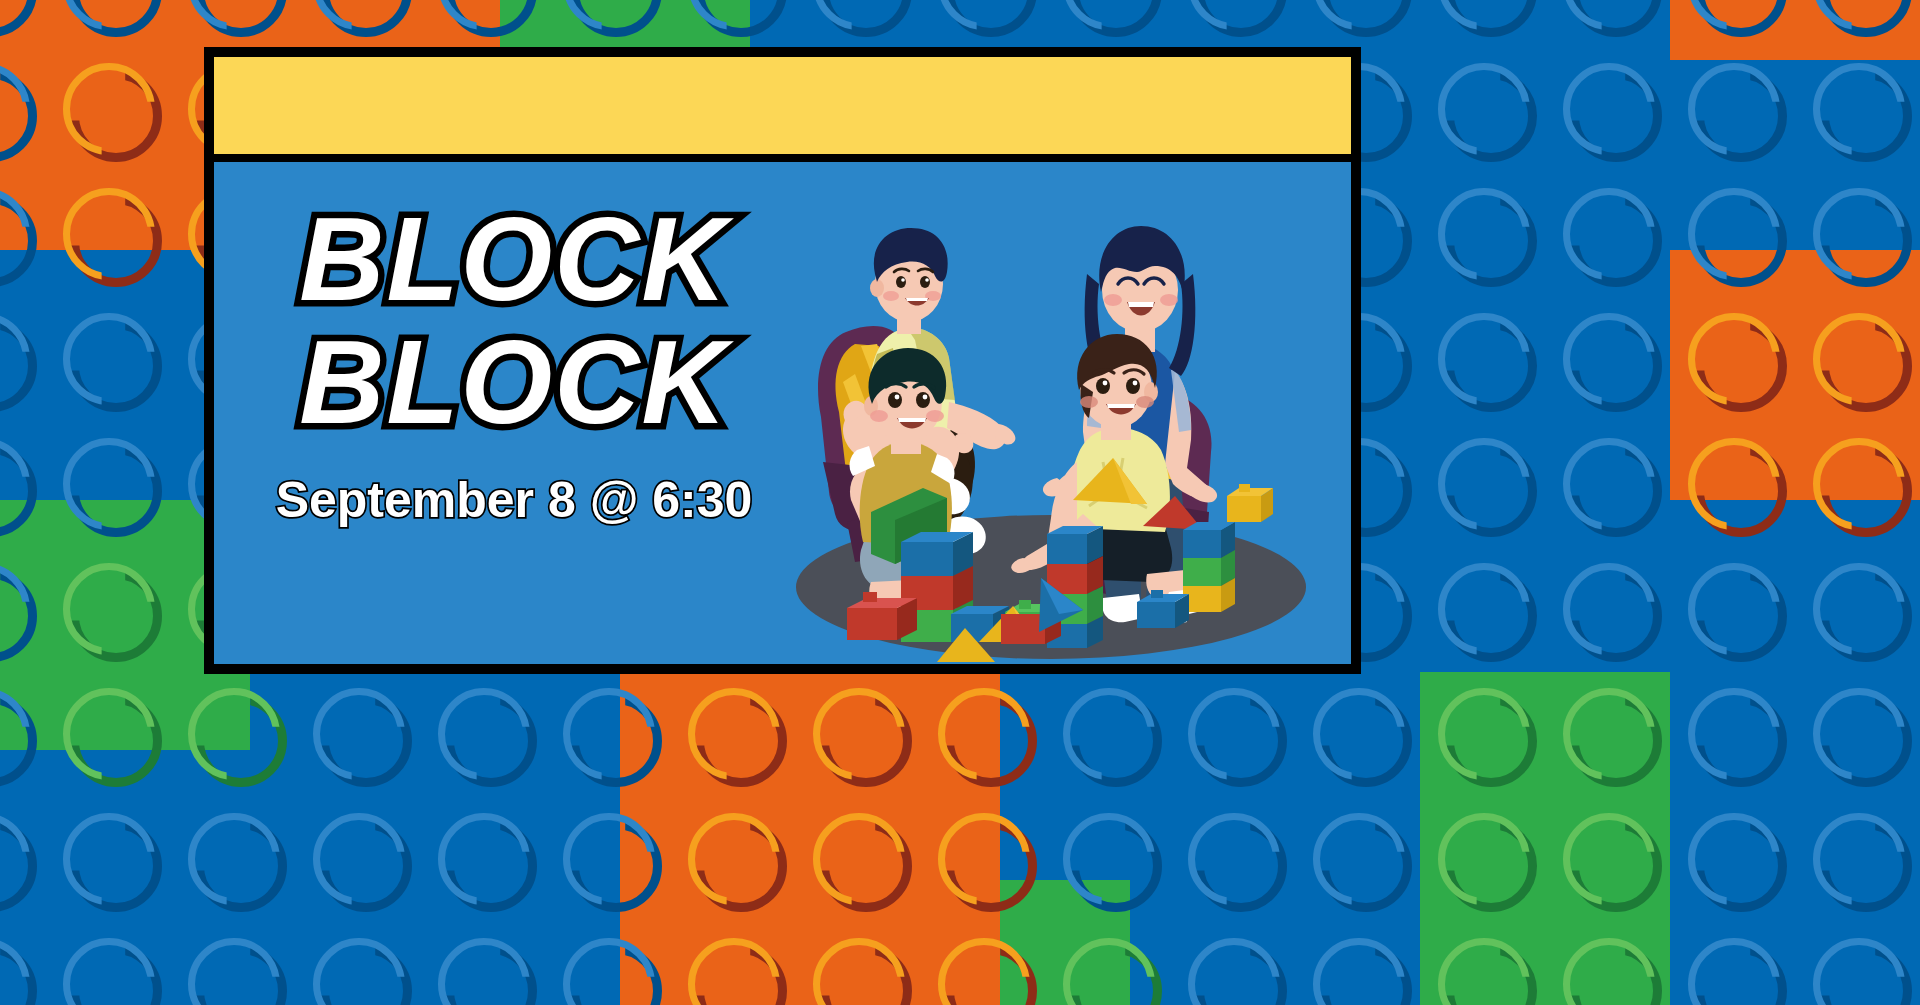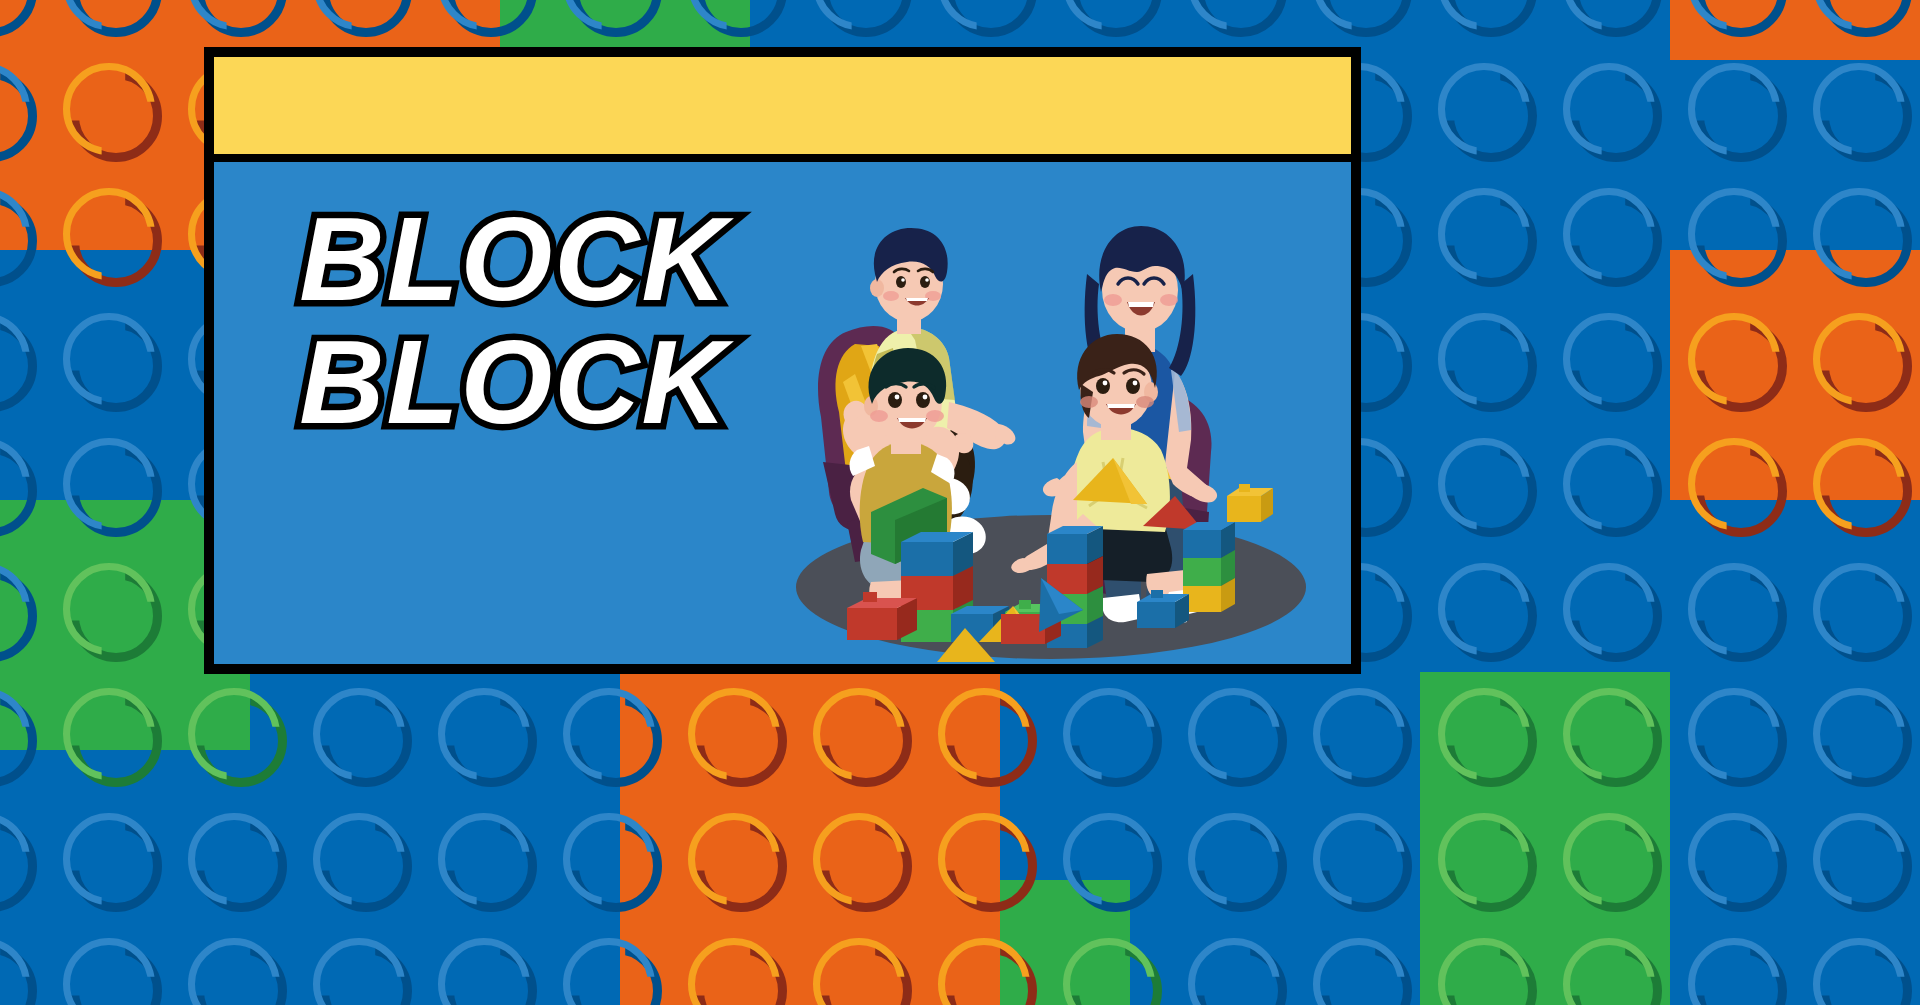"September 8 @ 6:30" div { html: none -> <div>September 8 @ 6:30</div> }
